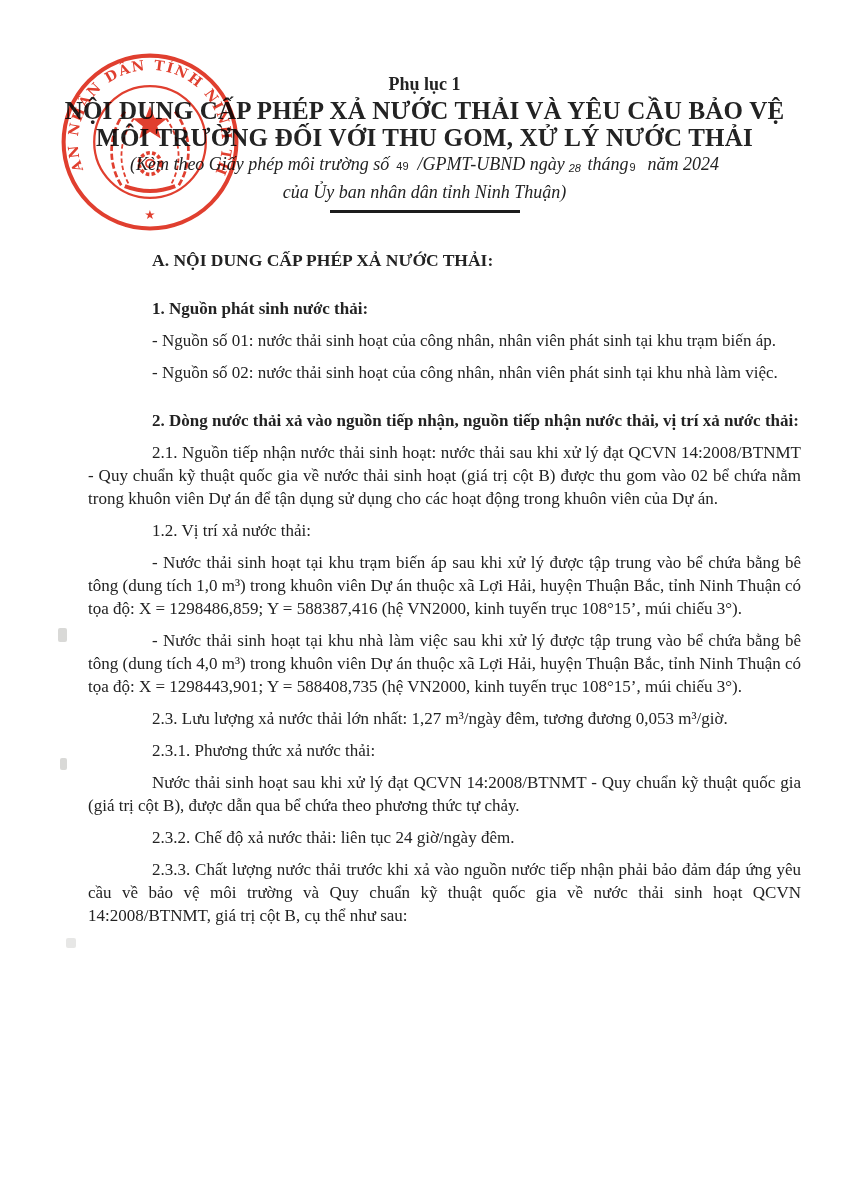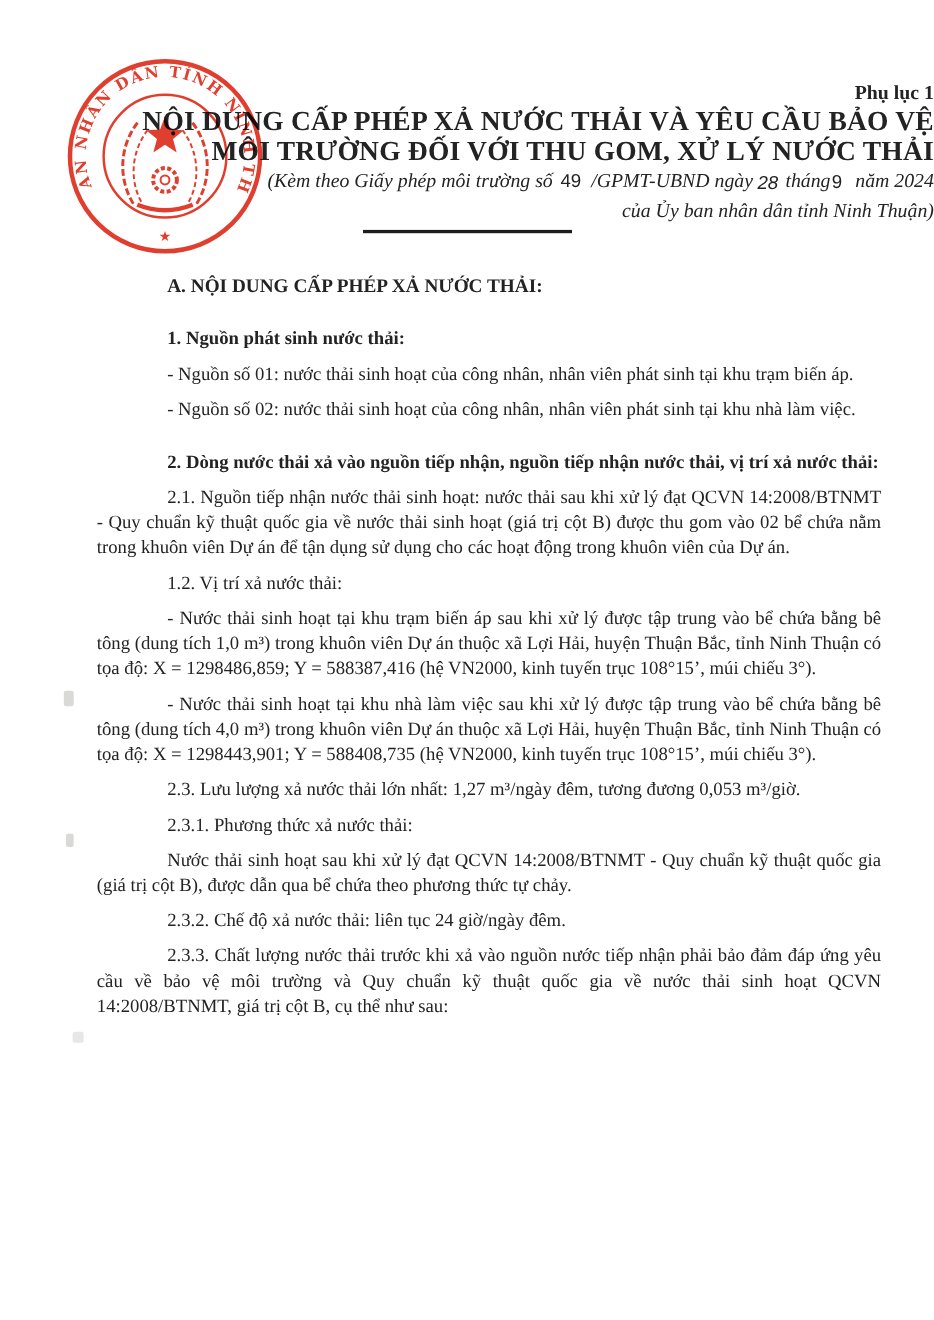"Phụ lục 1" .header { text-align: right -> center }
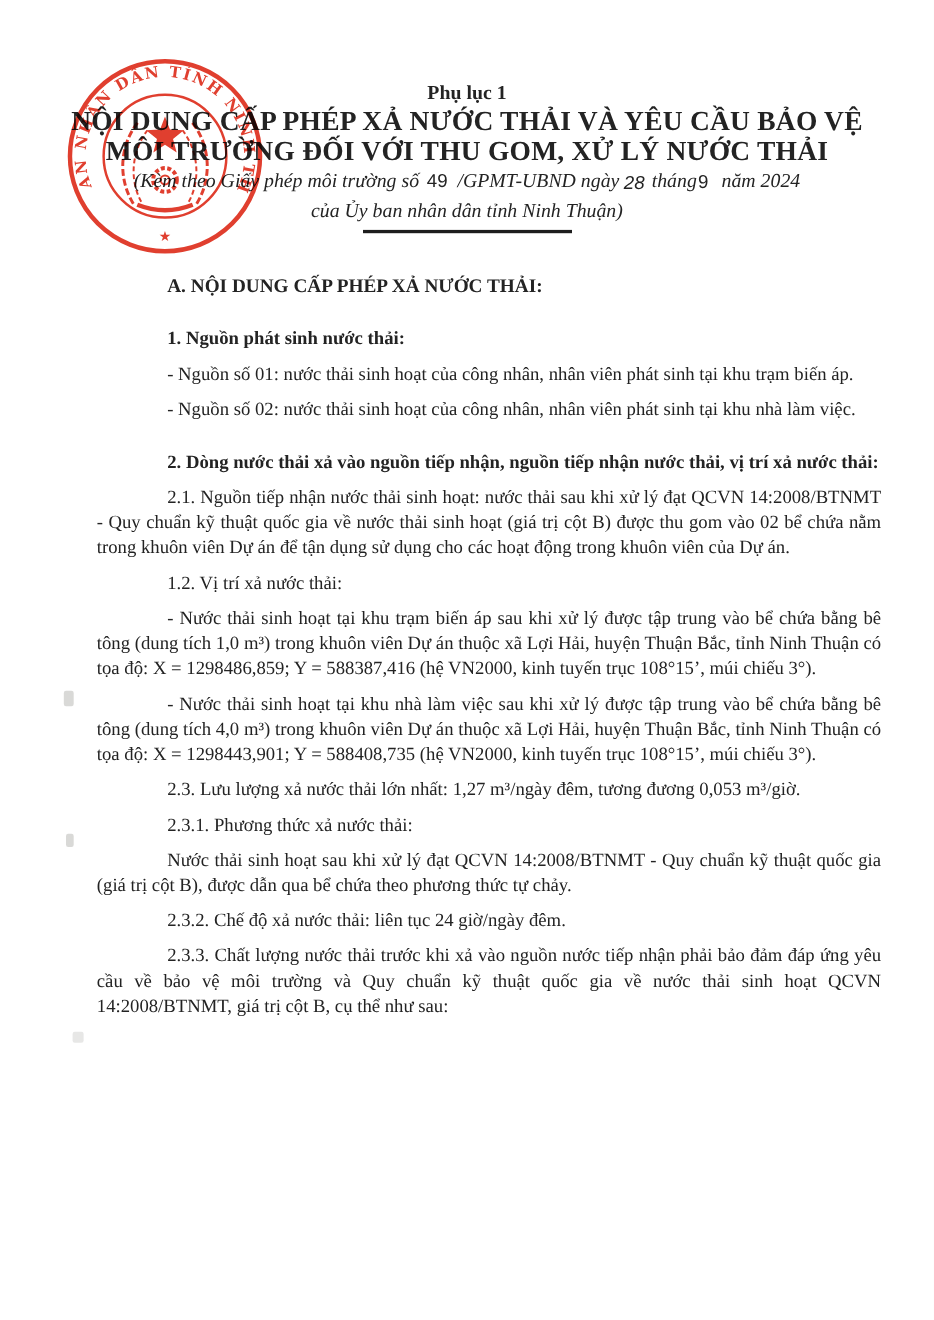"49" .fill-number { font-size: 17px -> 11px }
